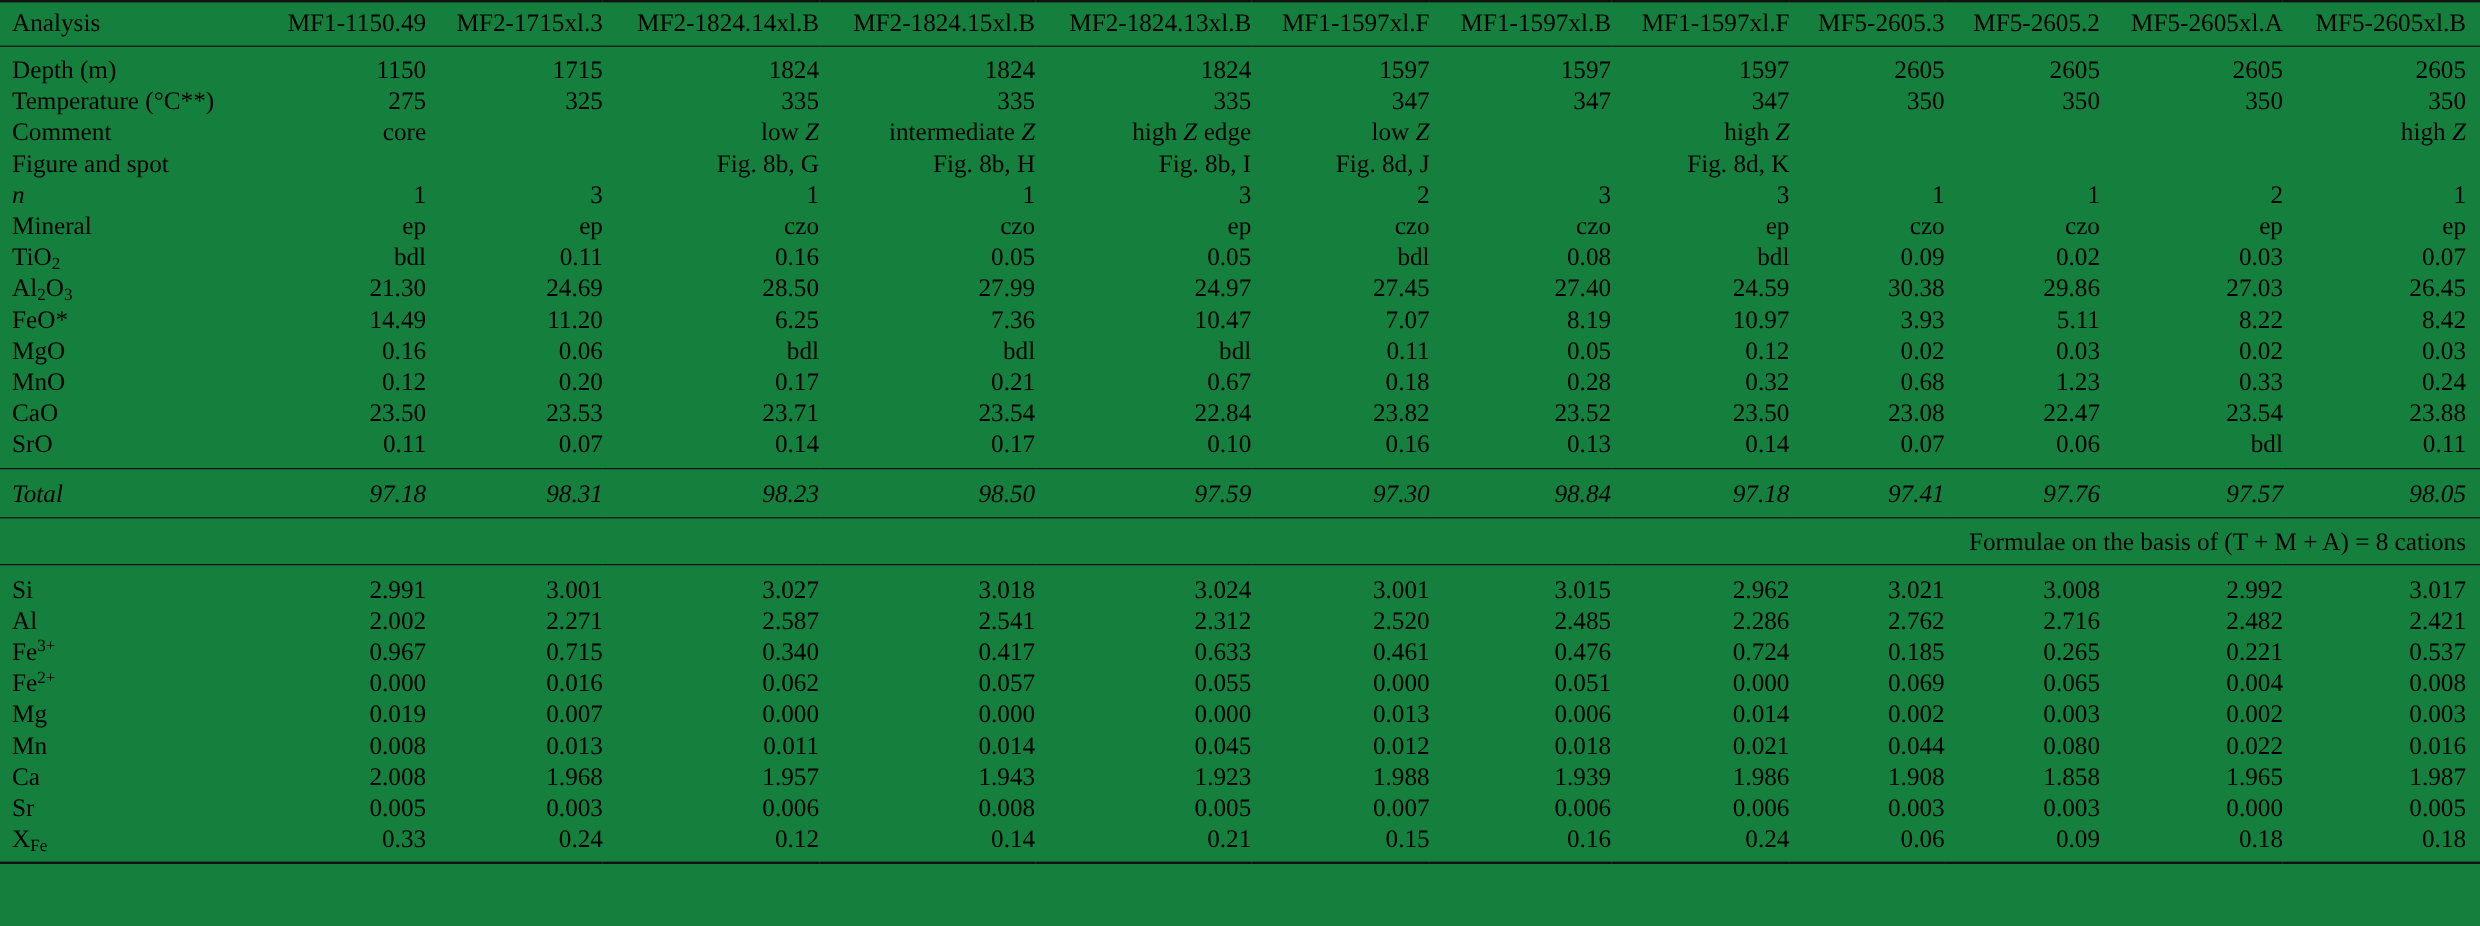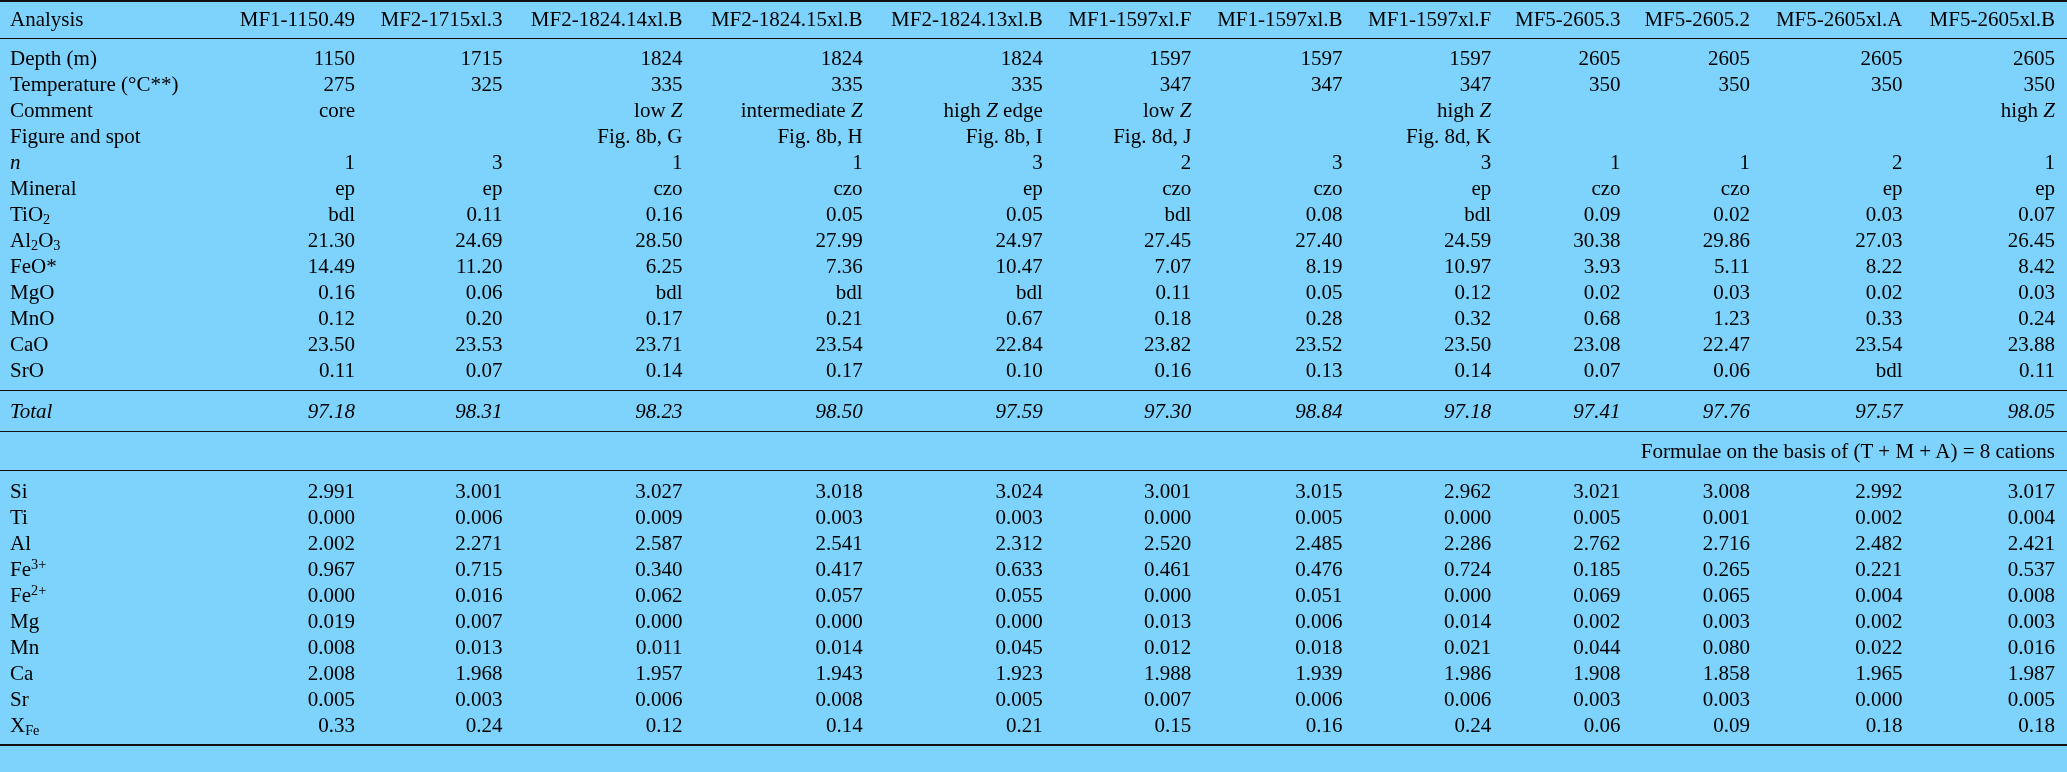"Analysis" .page { background: #7dd3fc -> #15803d }
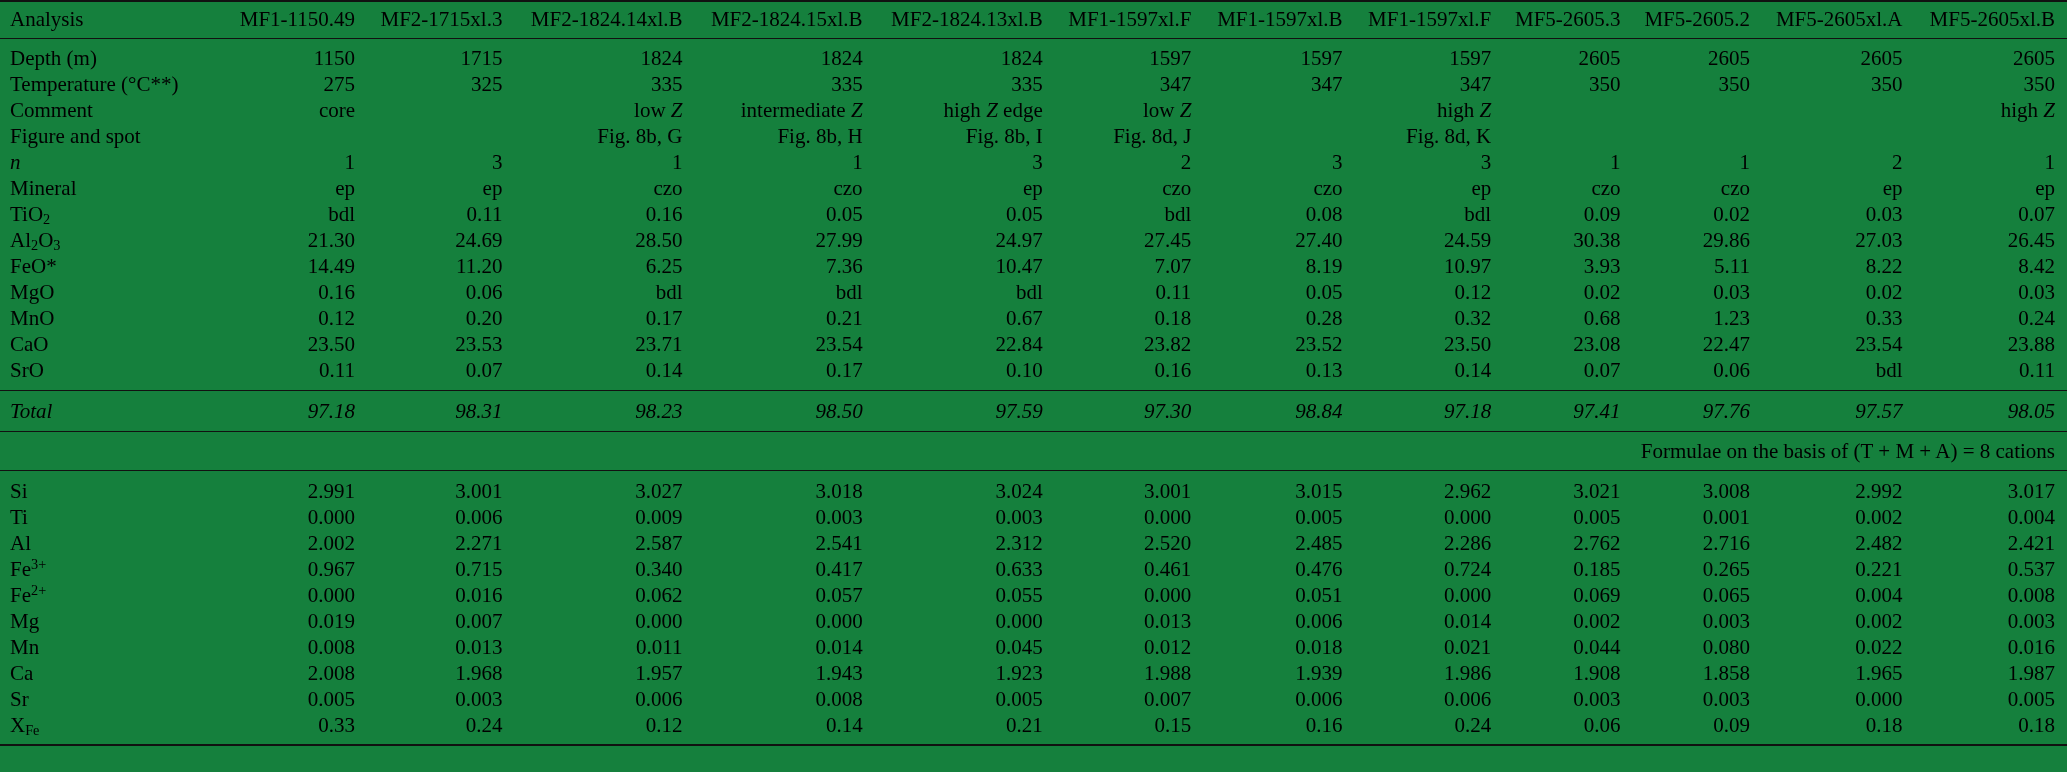"Ti" tr { html: <tr> <td>Ti</td> <td>0.000</td> <td>0.006</td> <td>0.009</td> <td>0.003</td> <td>0.003</td> <td>0.000</td> <td>0.005</td> <td>0.000</td> <td>0.005</td> <td>0.001</td> <td>0.002</td> <td>0.004</td> </tr> -> none }
